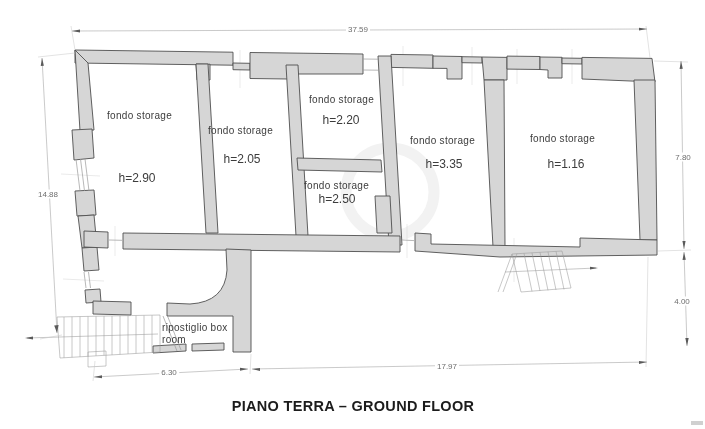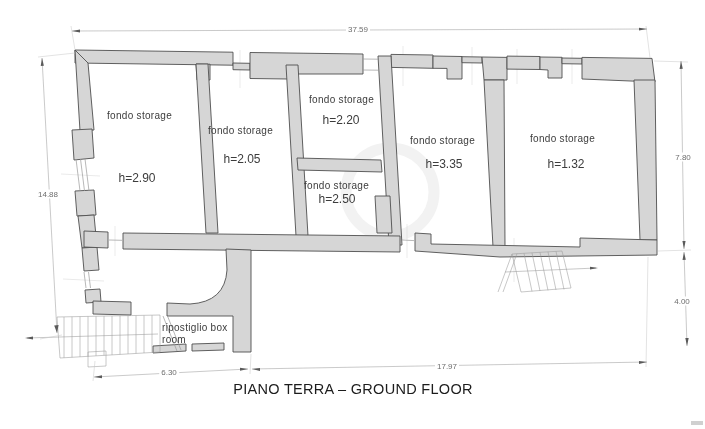"h=1.32" div.lbl { text: 1.32 -> 1.16 }
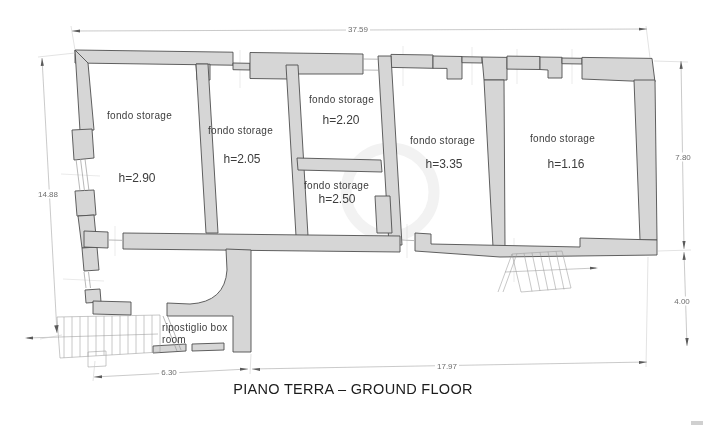"PIANO TERRA – GROUND FLOOR" .plan-title { font-weight: normal -> bold; top: 389px -> 406px }
